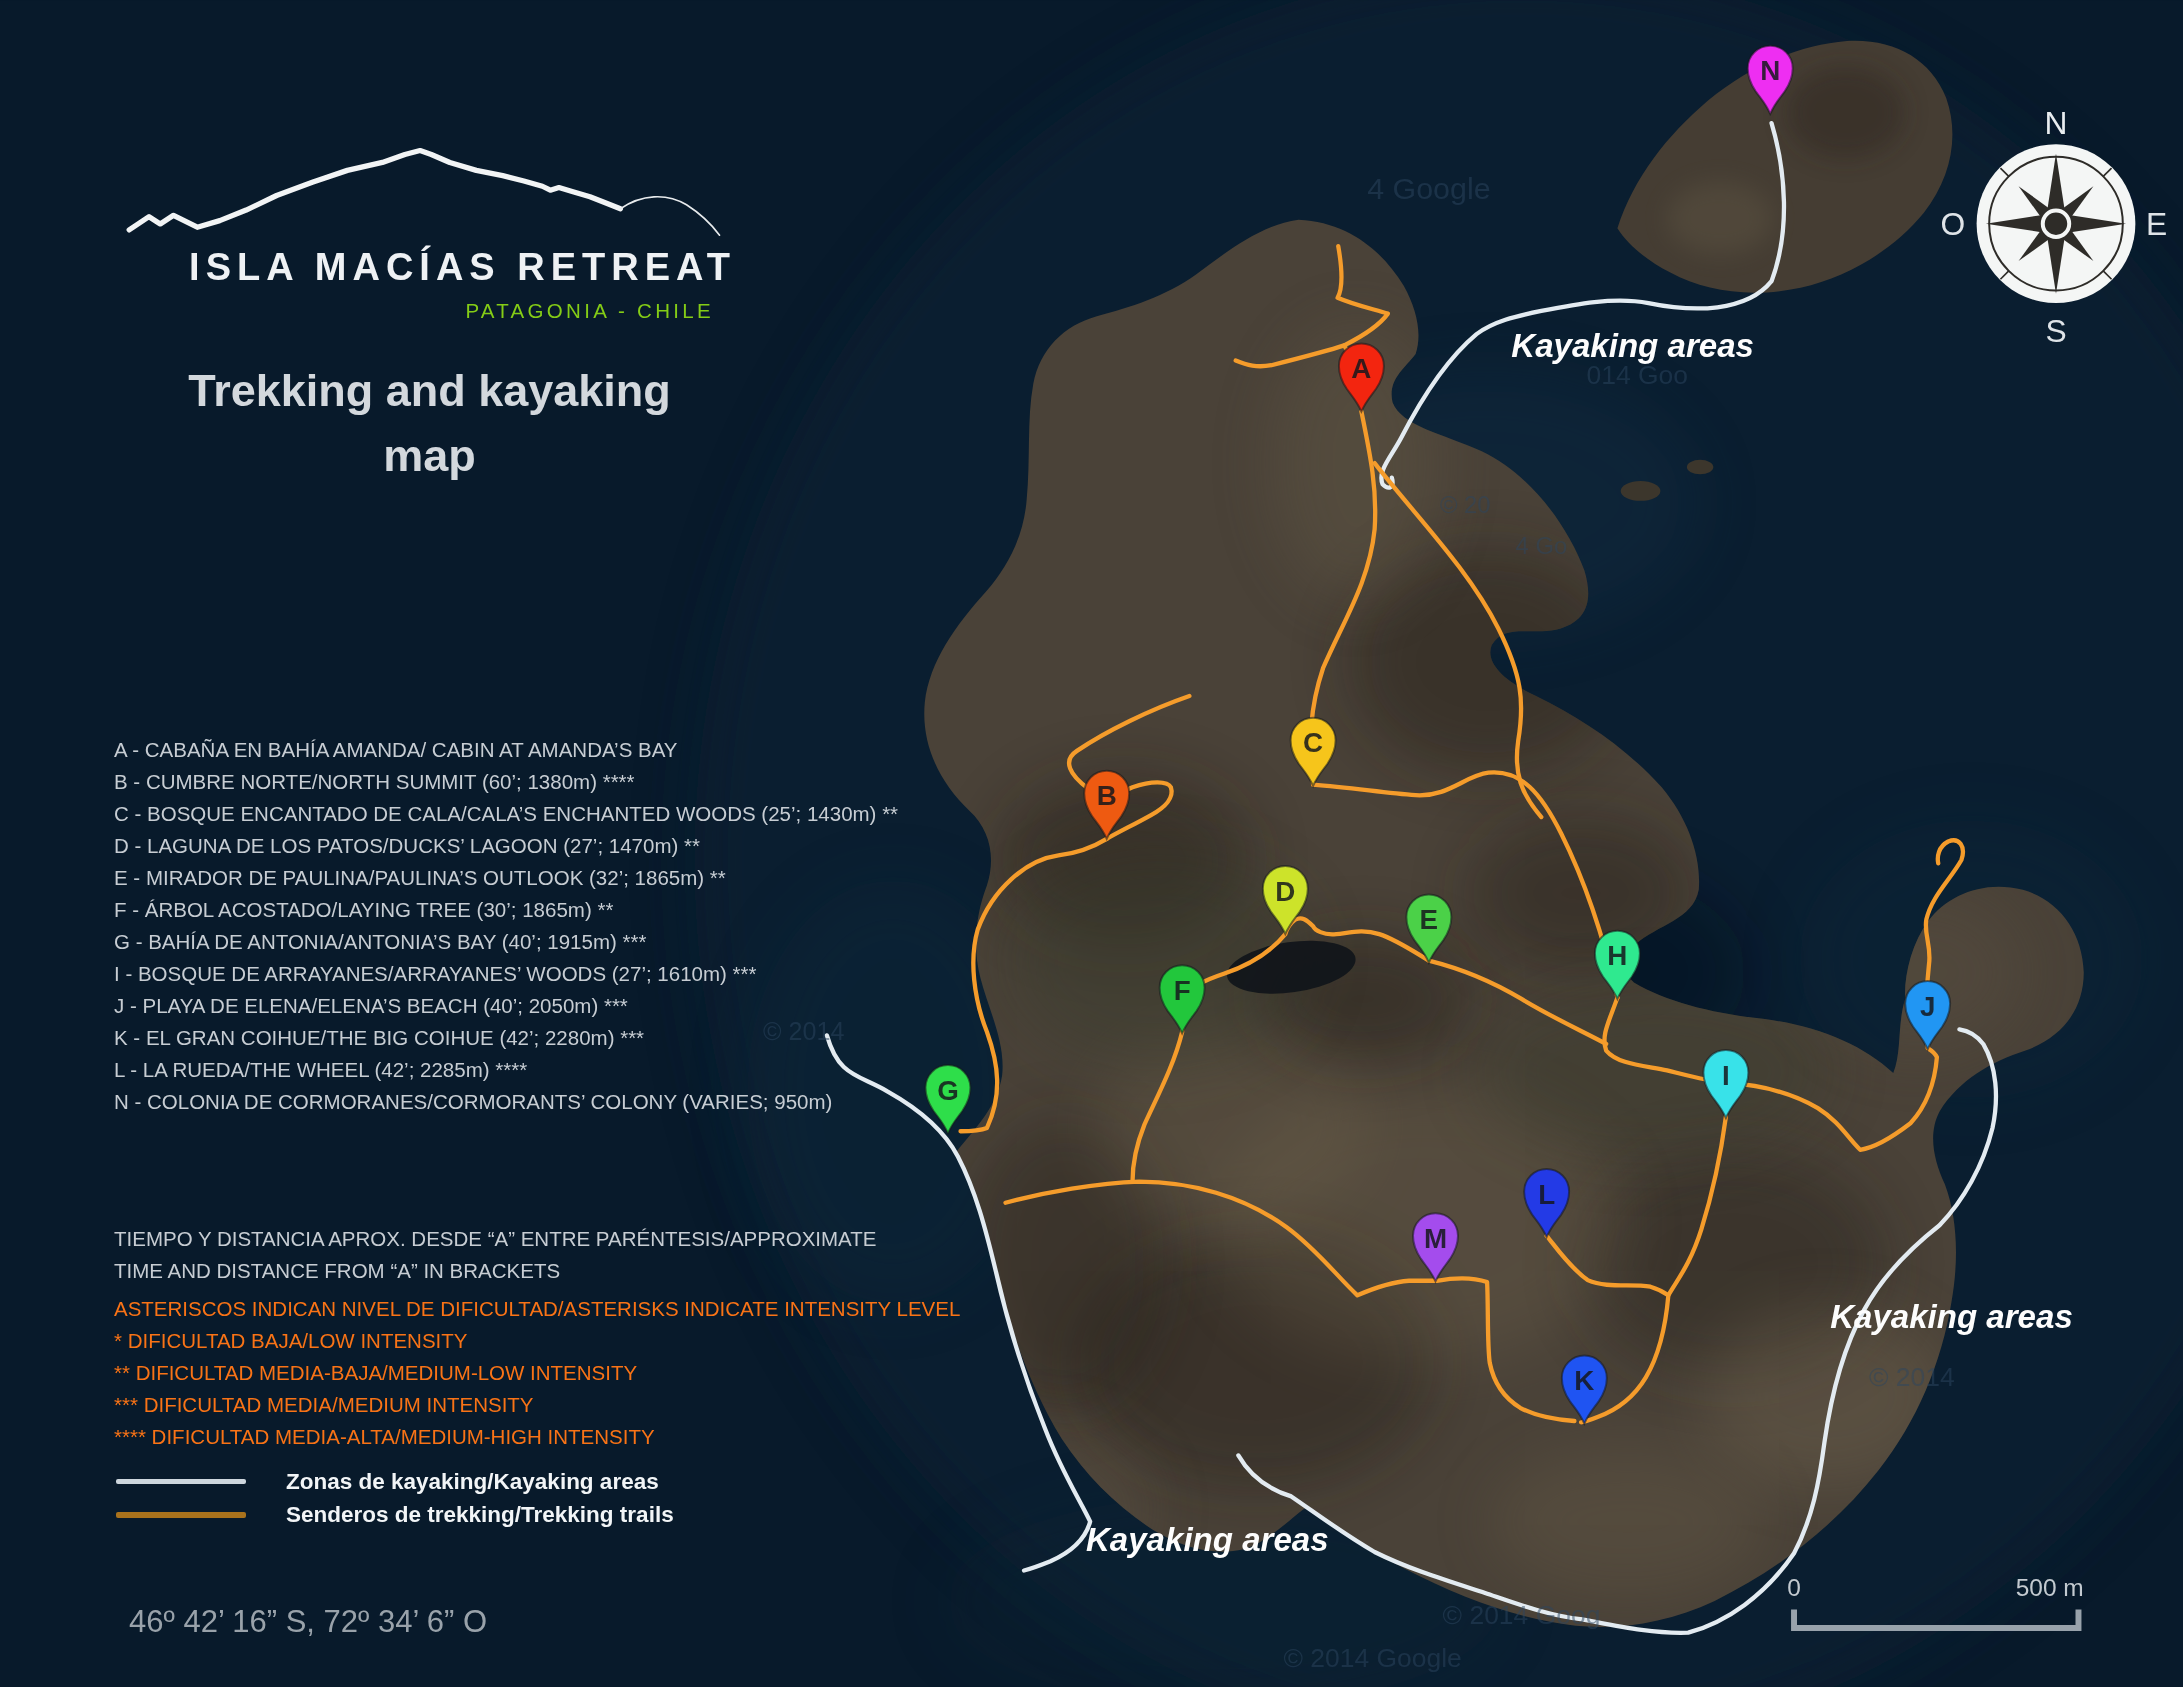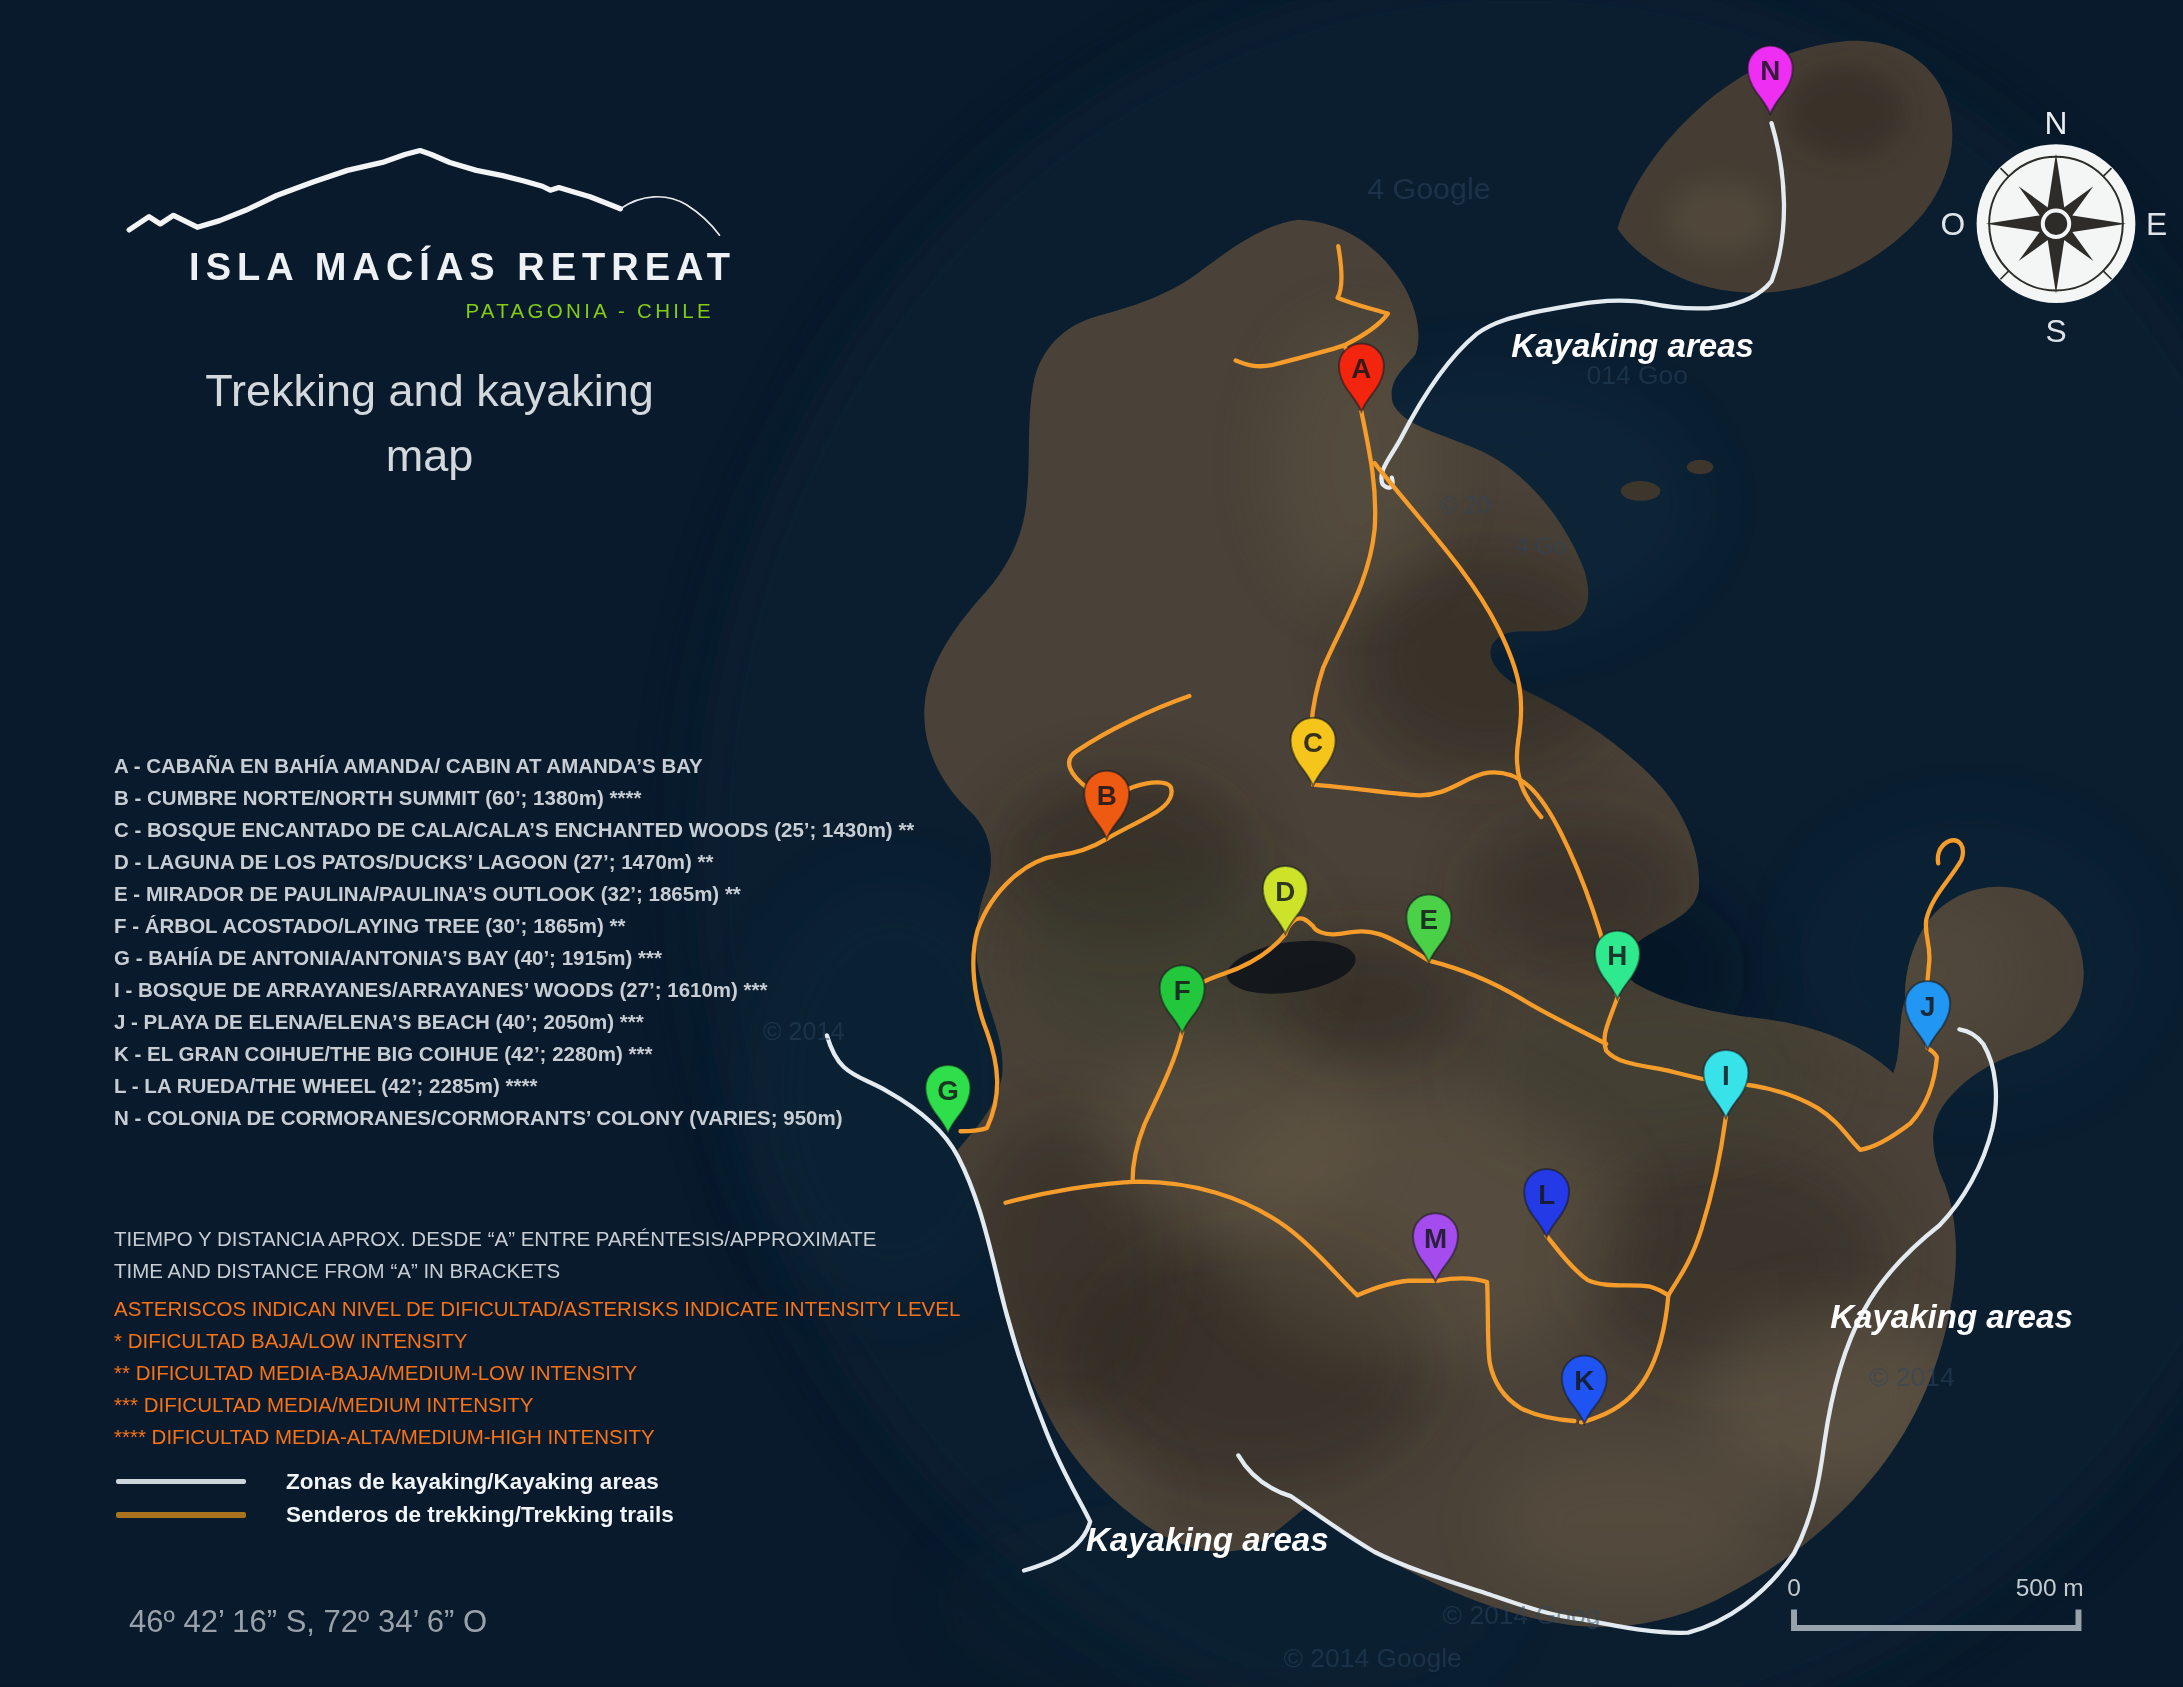"Trekking and kayaking" .title-line { font-weight: 400 -> 700 }
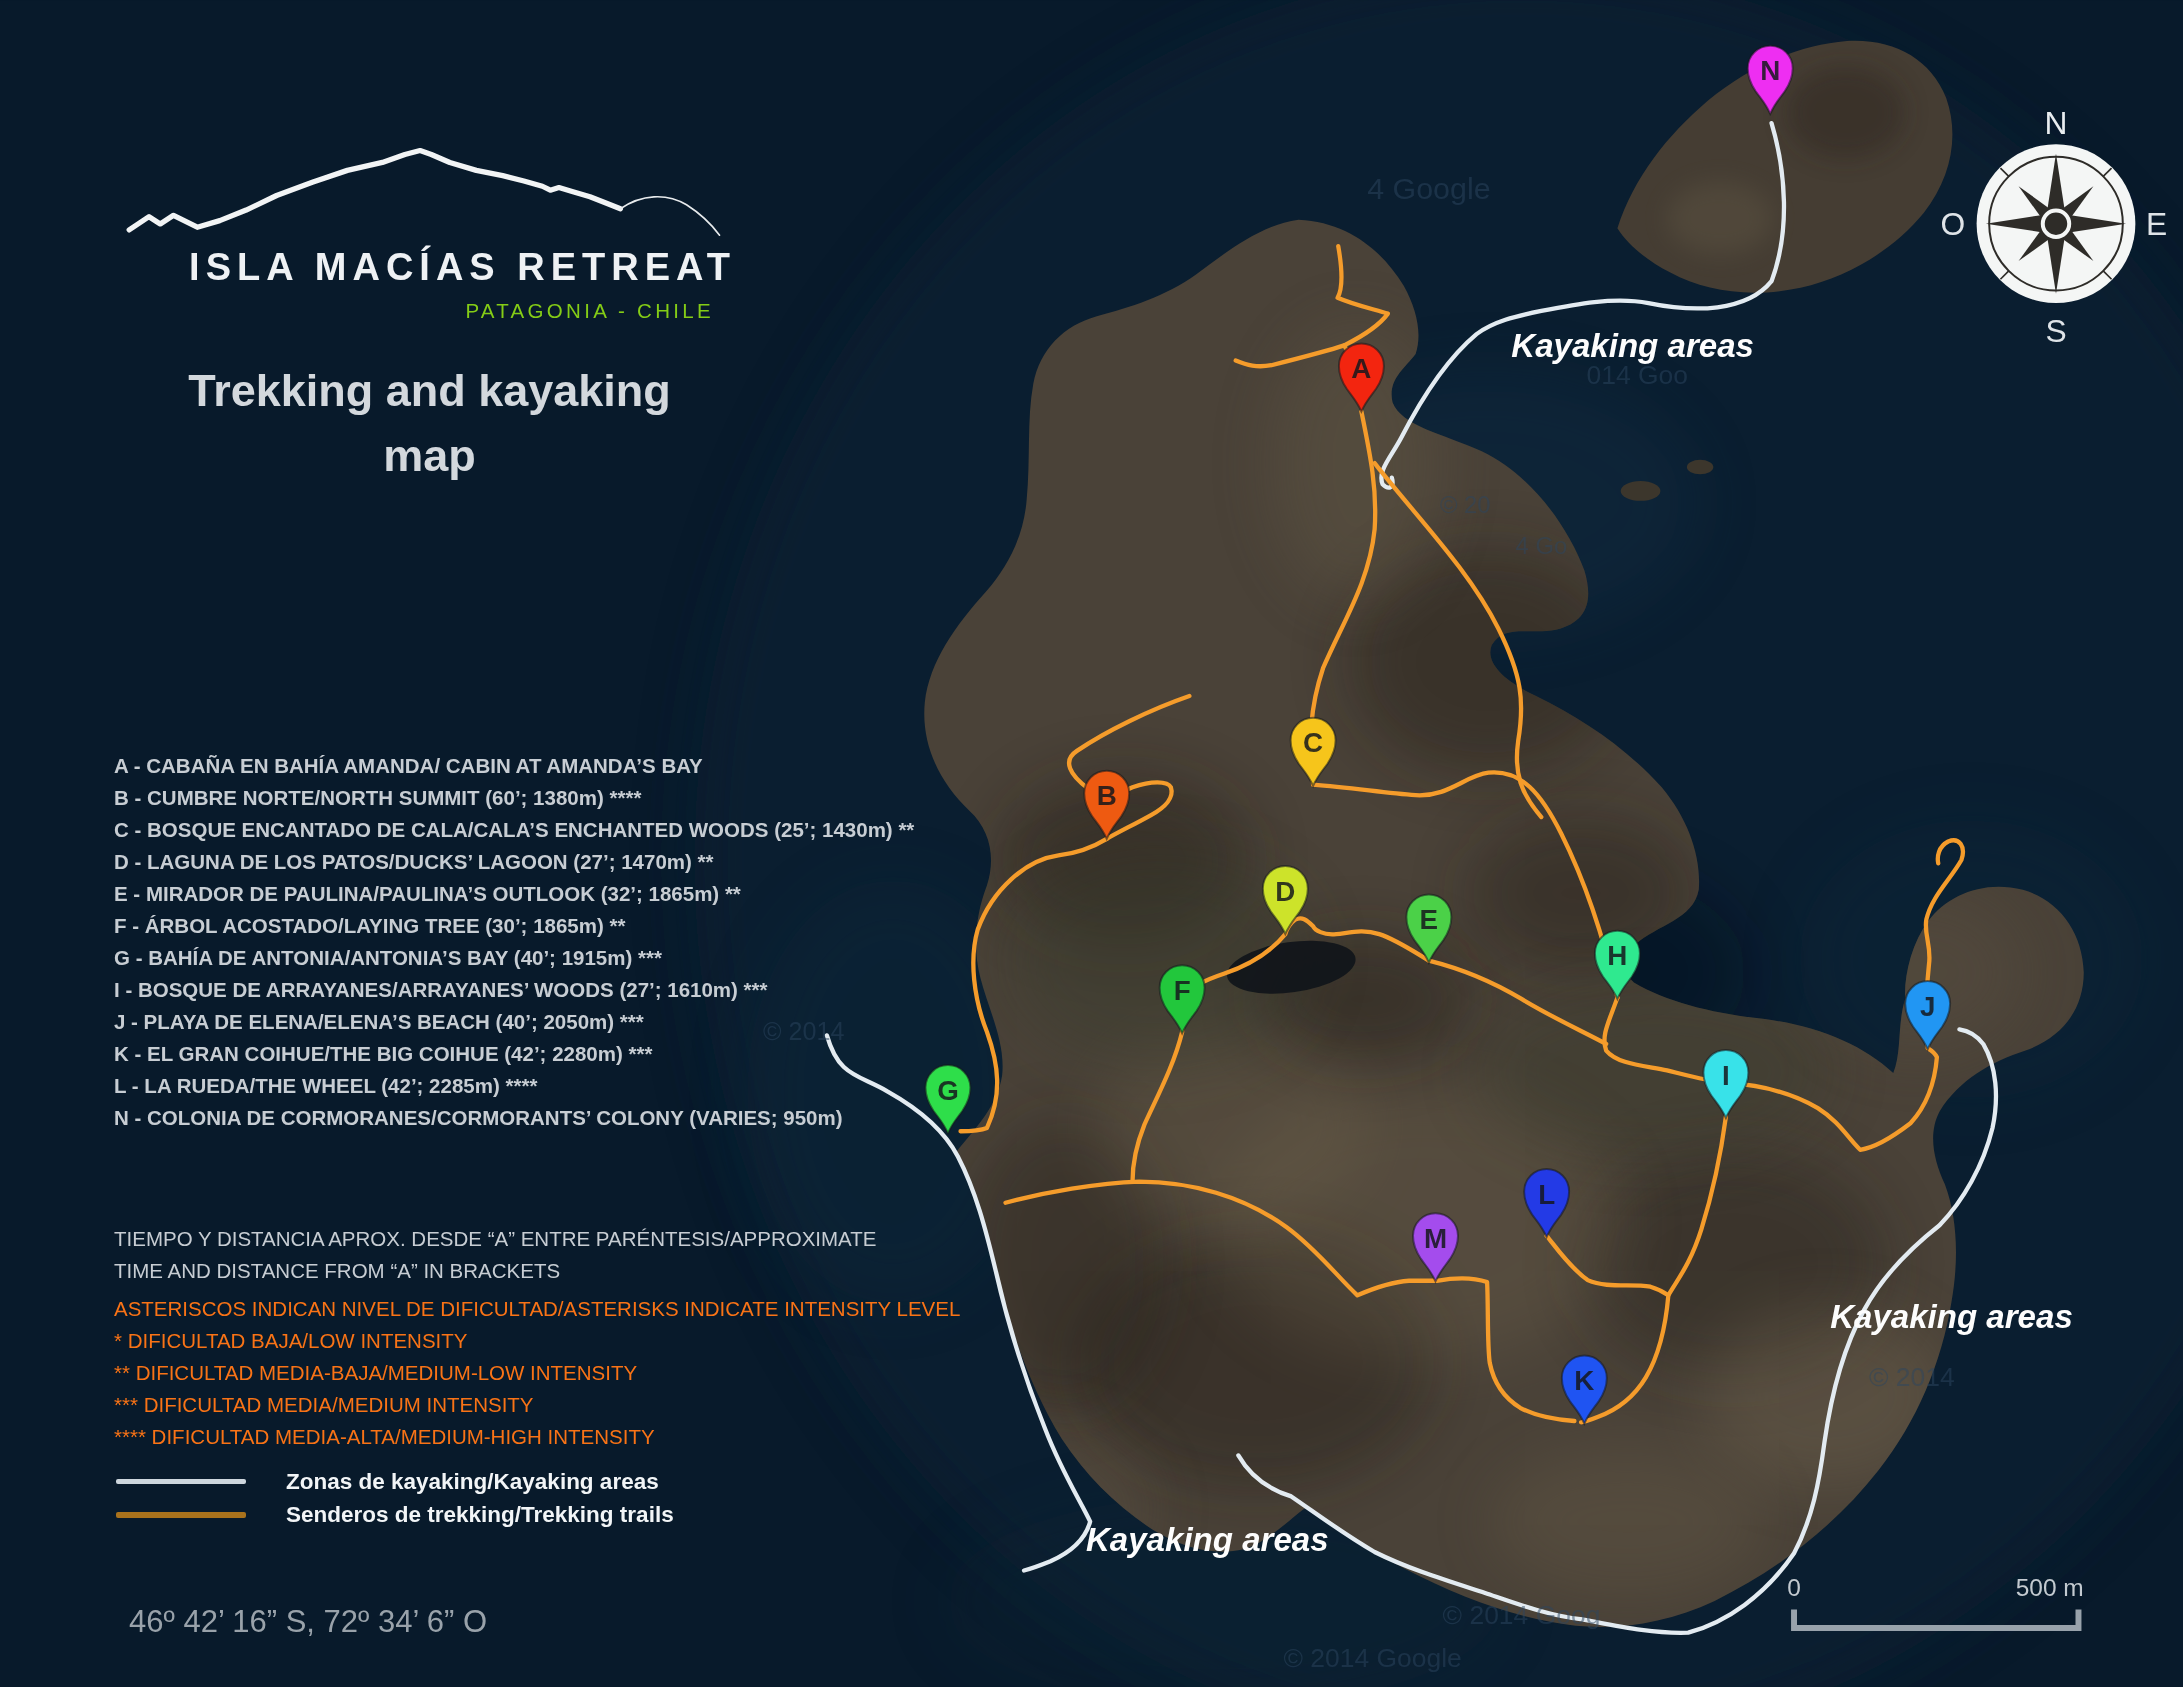"A - CABAÑA EN BAHÍA" .legend-list { font-weight: bold -> none; top: 750px -> 734px }
